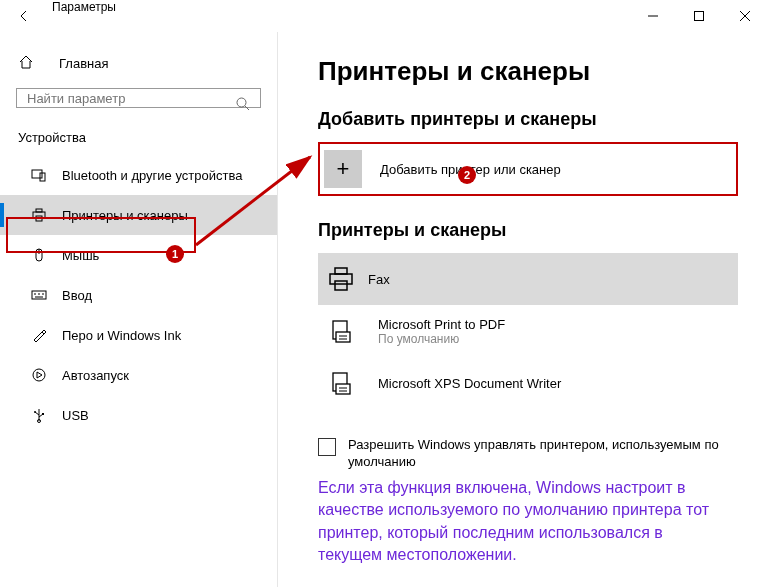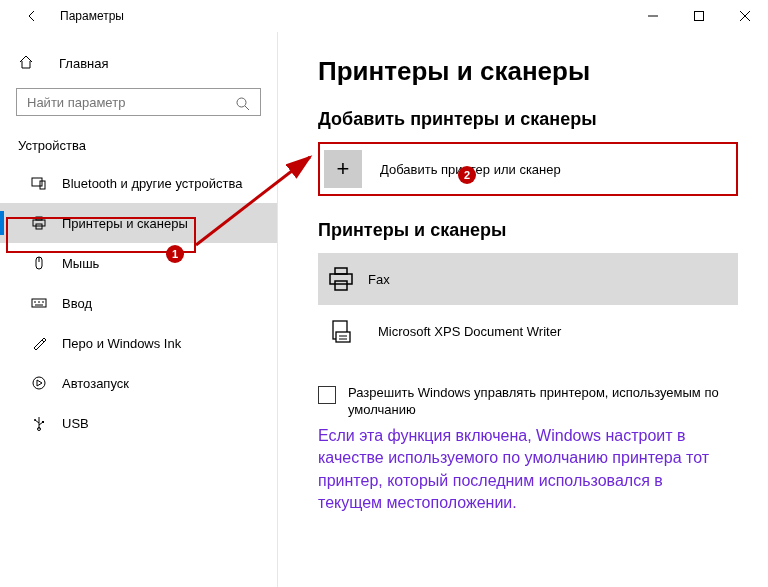"Параметры" .titlebar { align-items: center -> flex-start; padding: 0 0 0 16px -> 0 0 0 8px }
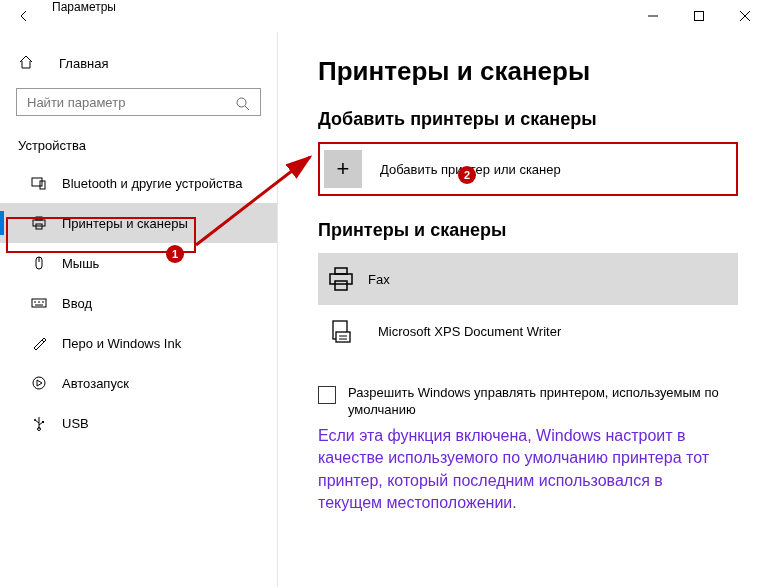"Найти параметр" .search { height: 28px -> 20px }
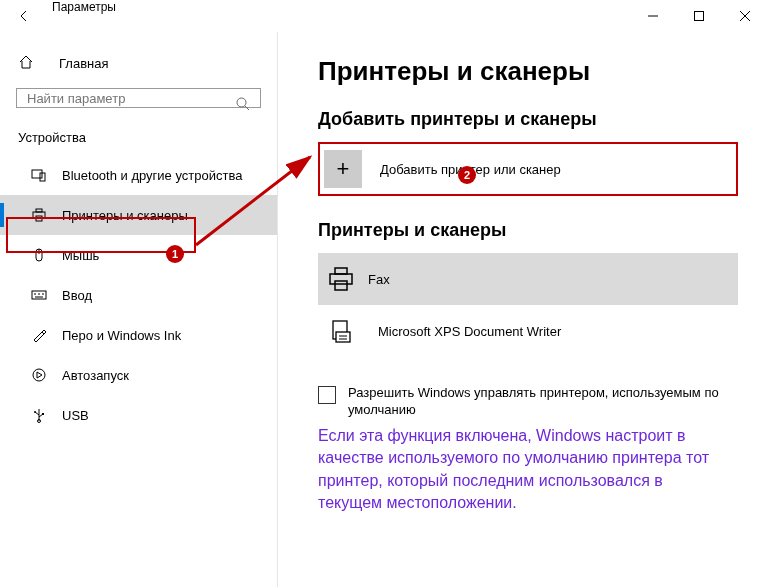"Microsoft Print to PDF" div.printer-row { html: none -> <div> <span> <svg> <rect></rect> <rect></rect> <line></line> <line></line> </svg> </span> <div> <div>Microsoft Print to PDF</div> <div>По умолчанию</div> </div> </div> }
